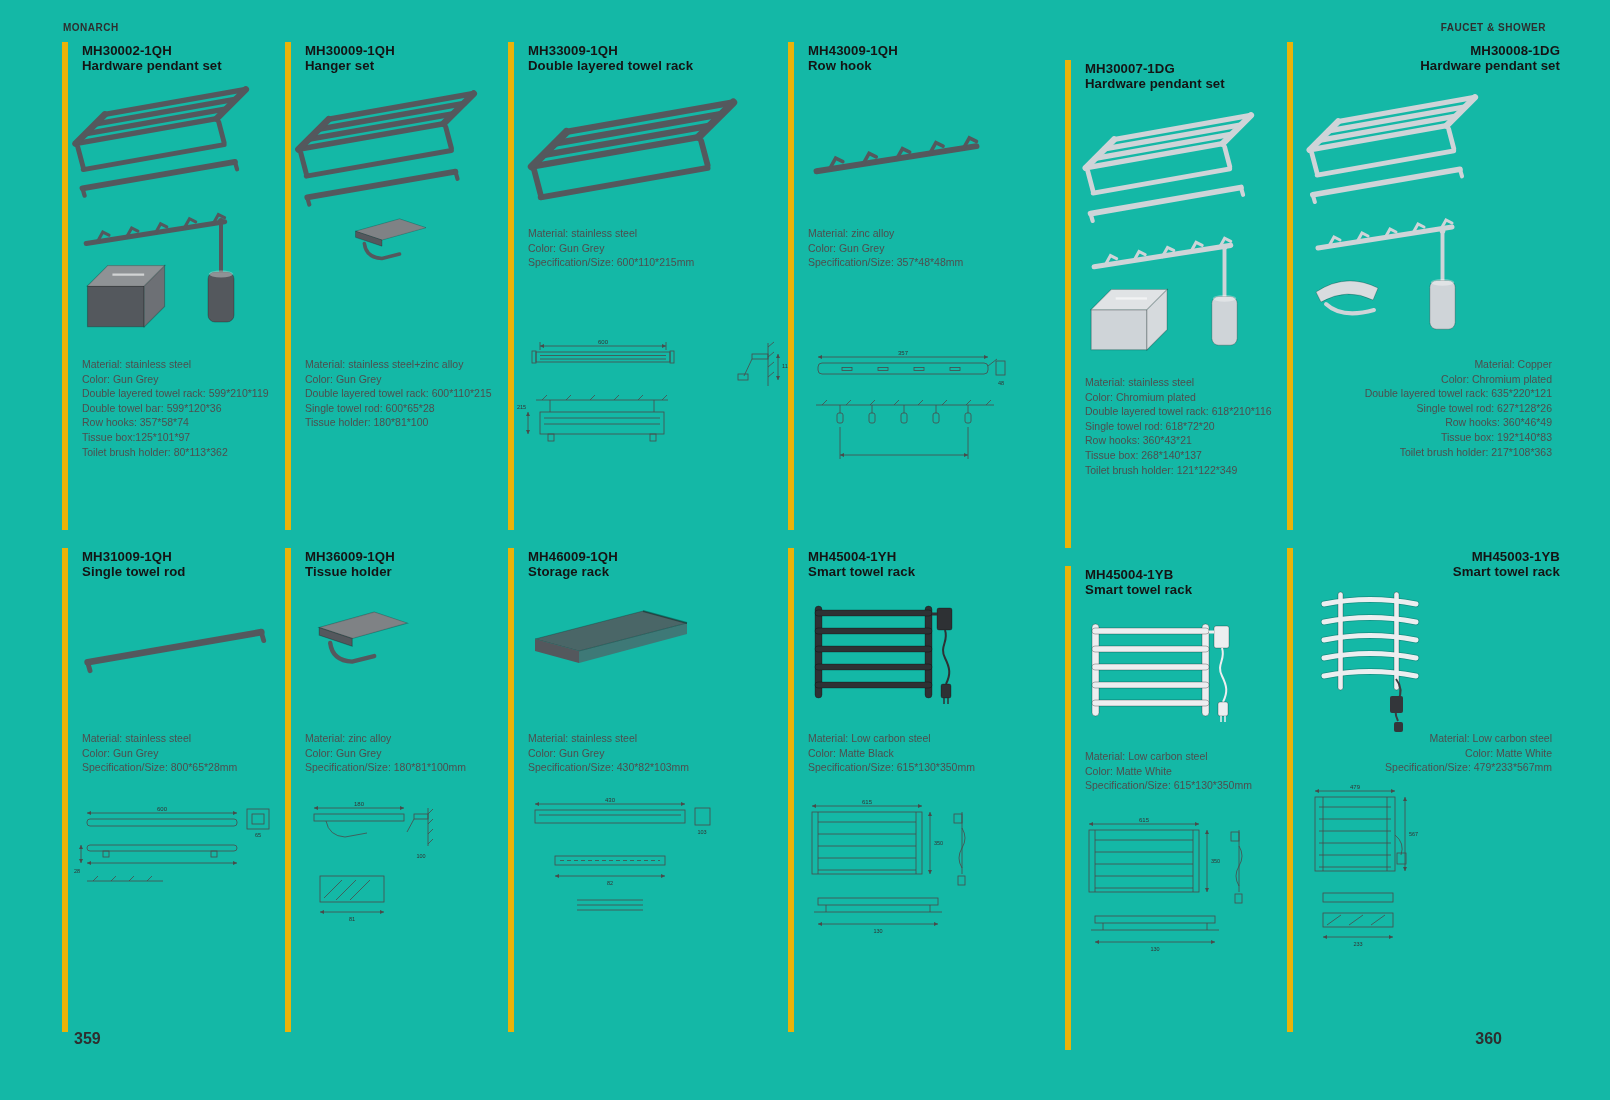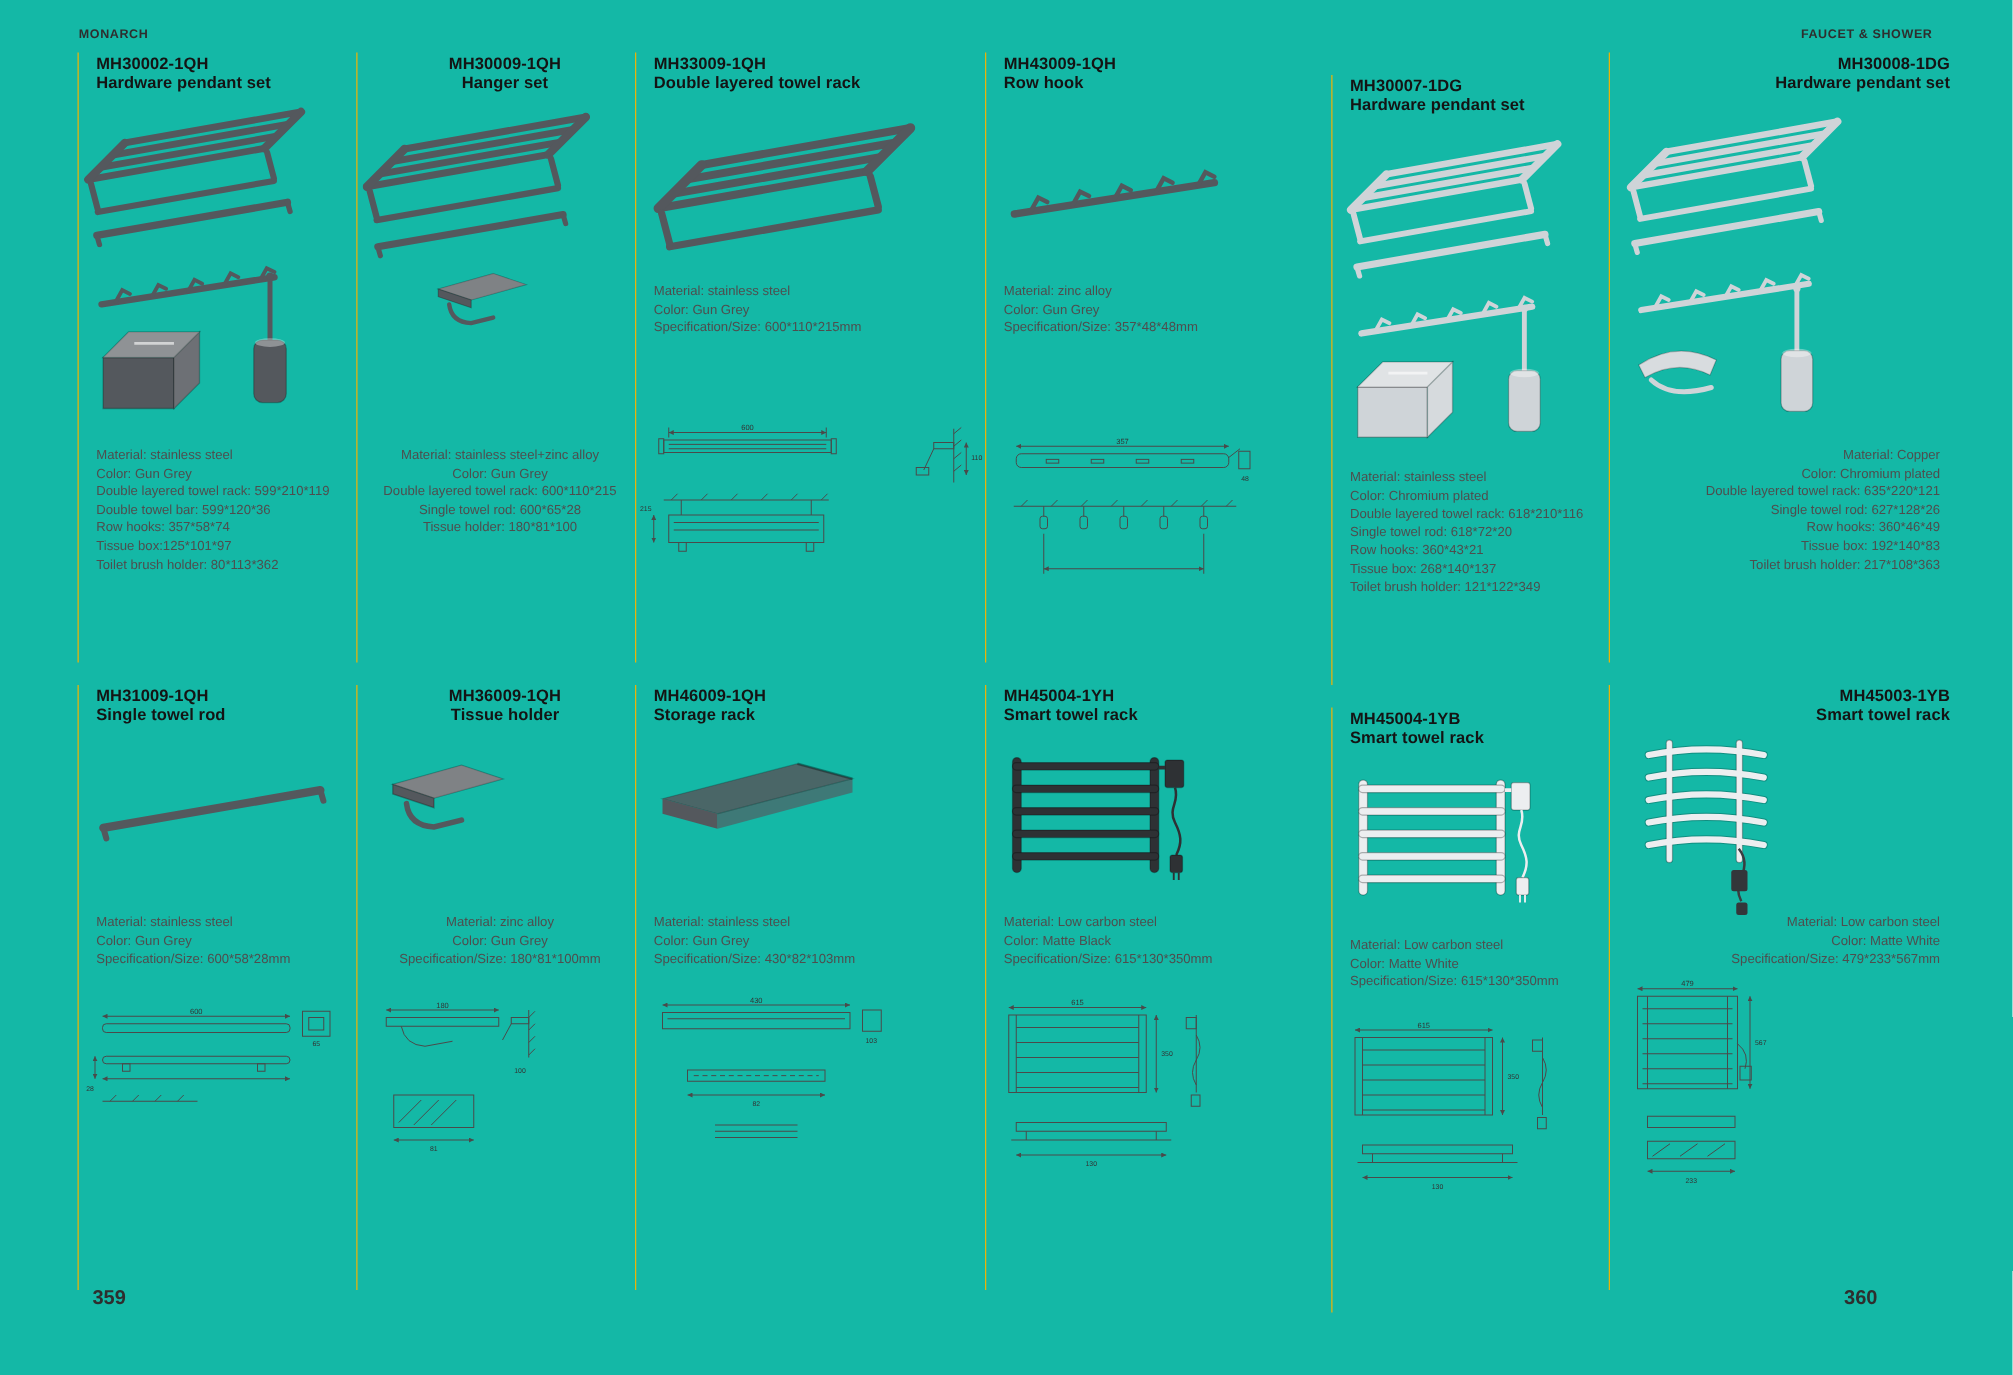"MH30002-1QH" .cell { border-left: 1px solid #eab308 -> 6px solid #eab308 }
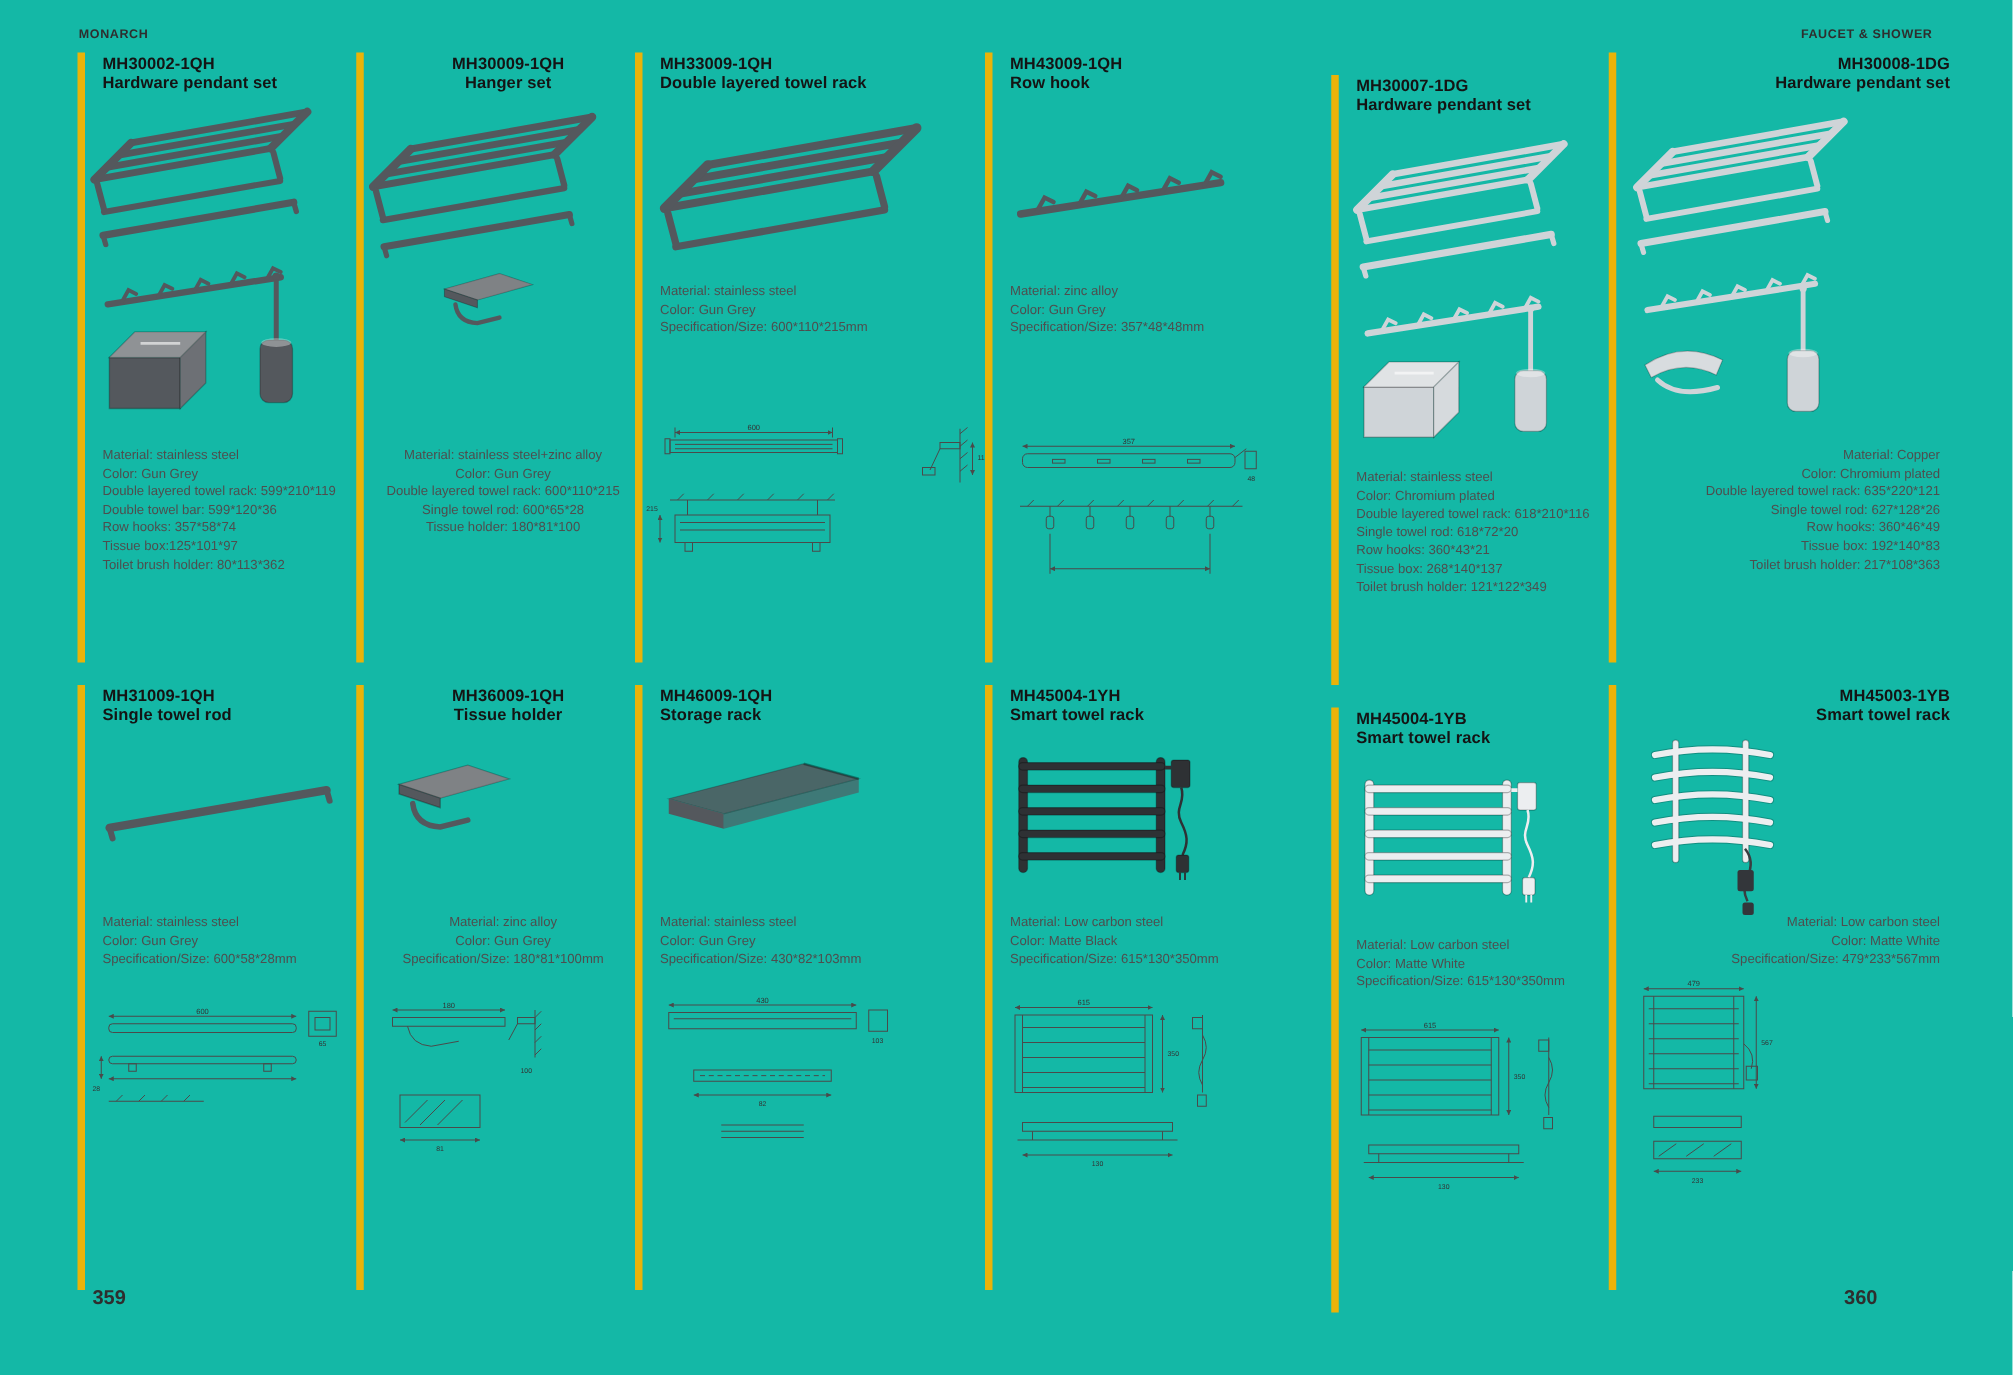"MH30009-1QH" .c1 { text-align: center -> none }
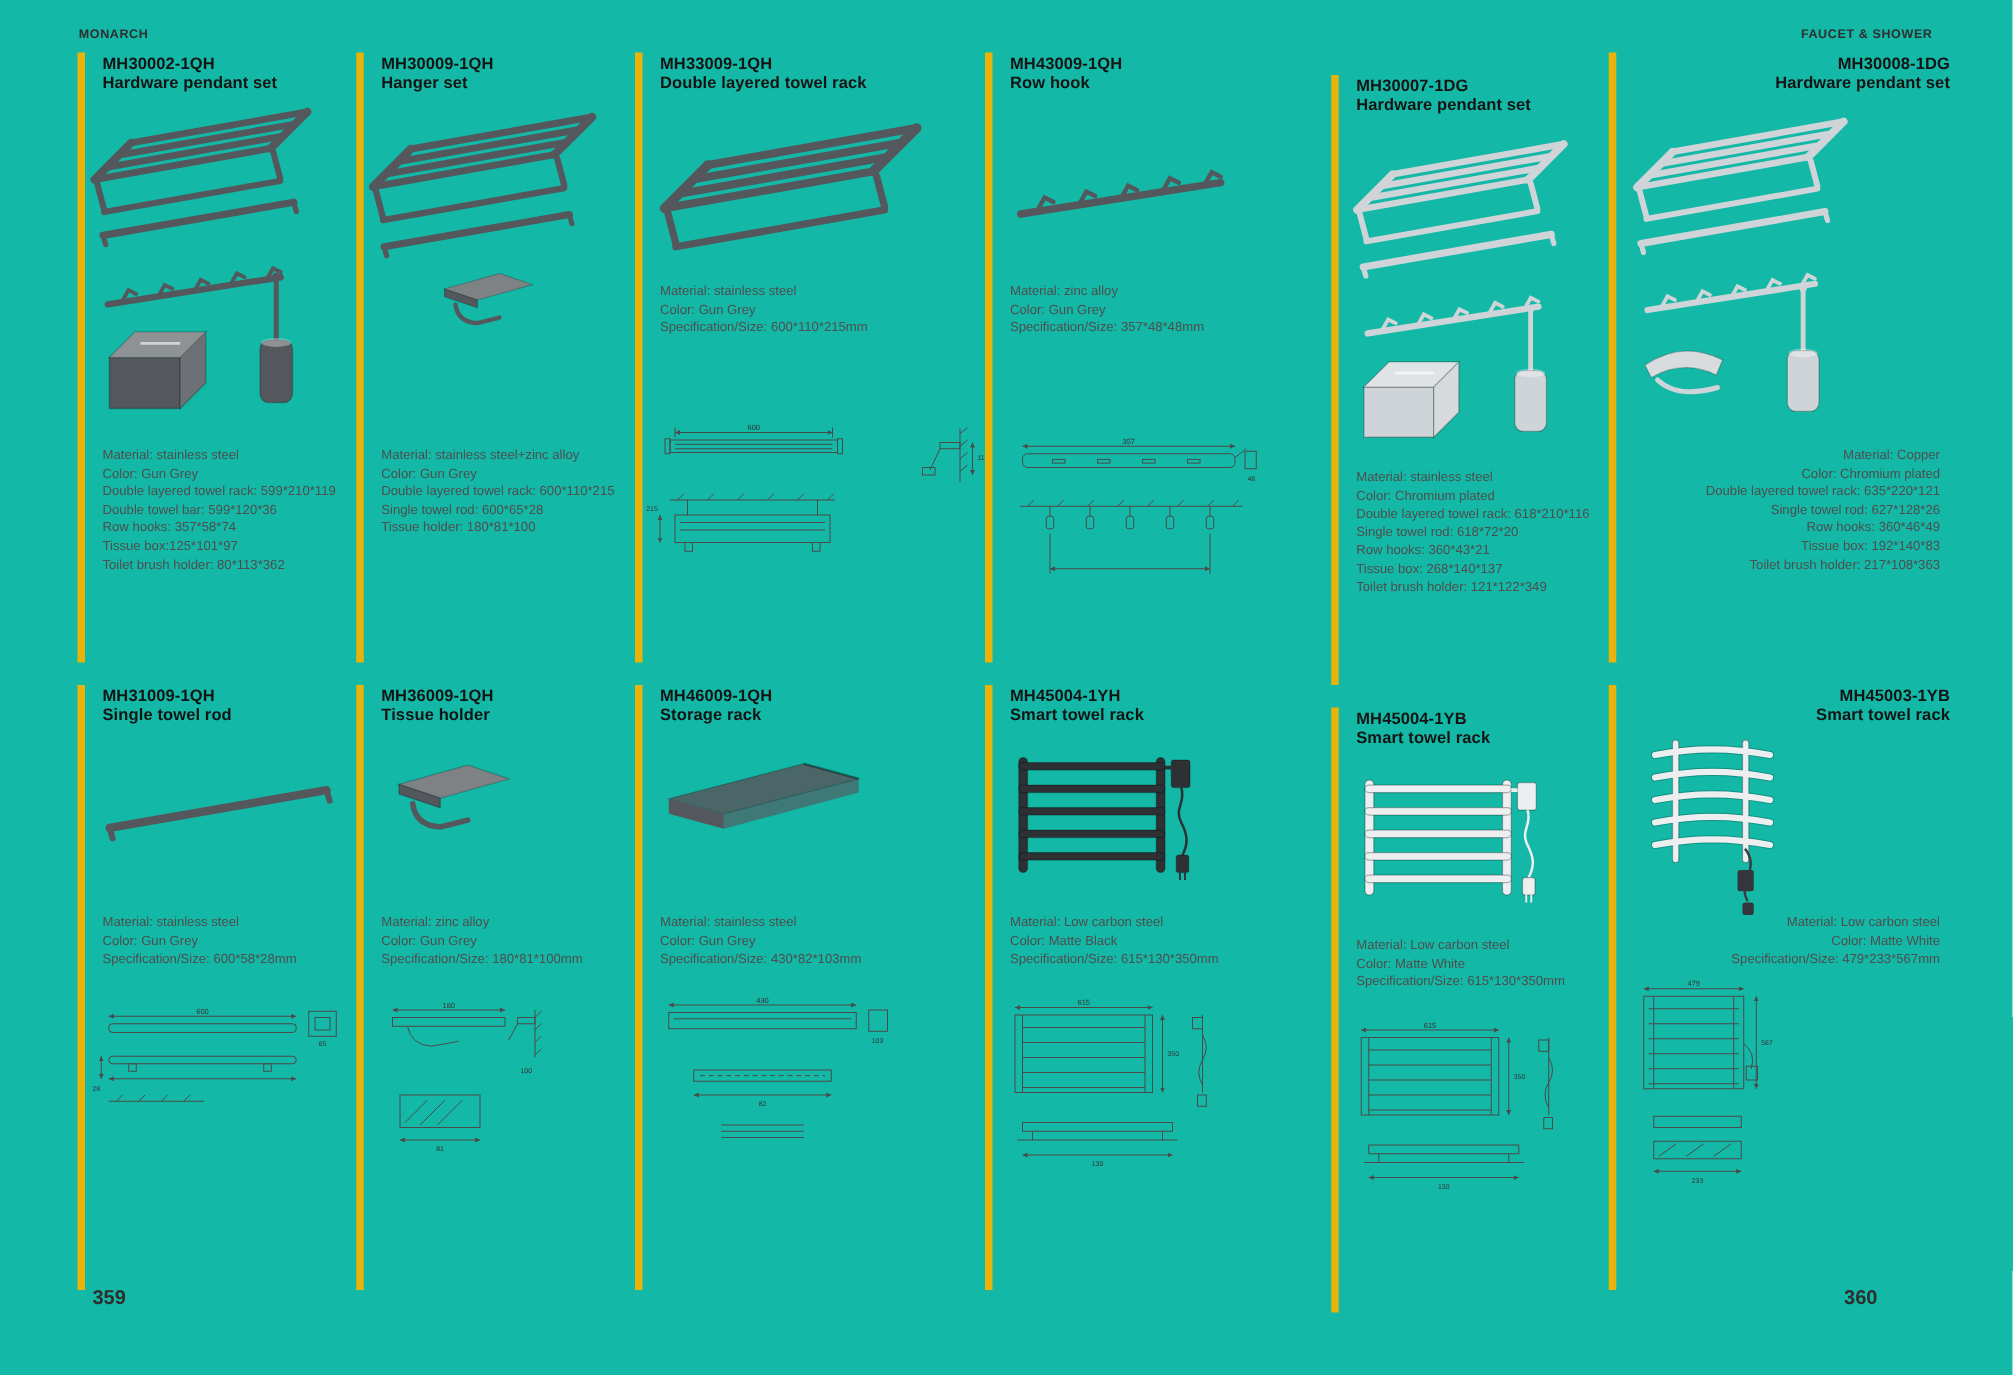"Specification/Size: 600*58*28mm" div { text: 600*58 -> 800*65 }
